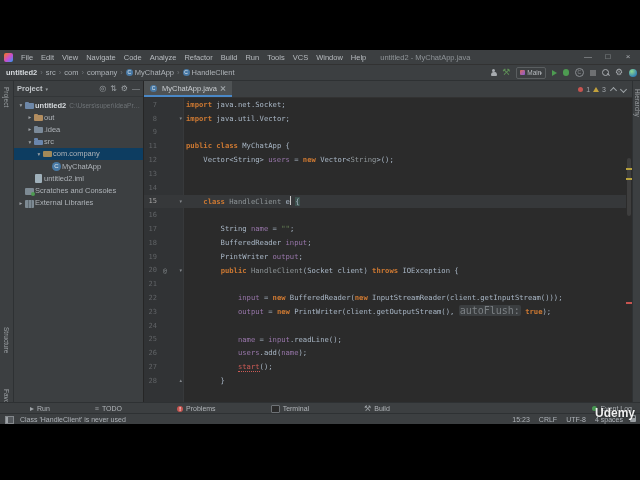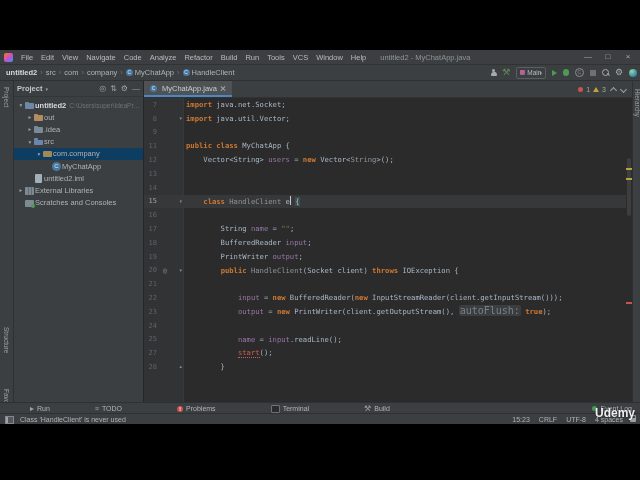"External Libraries" div.tree-row { order: before "Scratches and Consoles" -> after "Scratches and Consoles" }
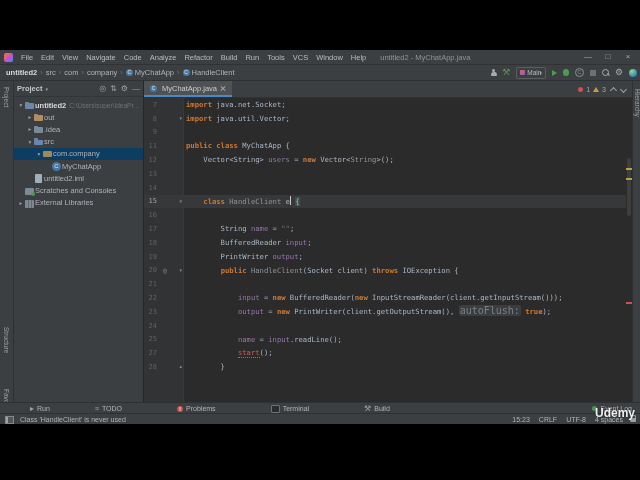"26" div.code-row { html: none -> <div><span>26</span><span></span><span><span> </span><span>users</span><span>.add(</span><span>name</span><span>);</span></span></div> }
